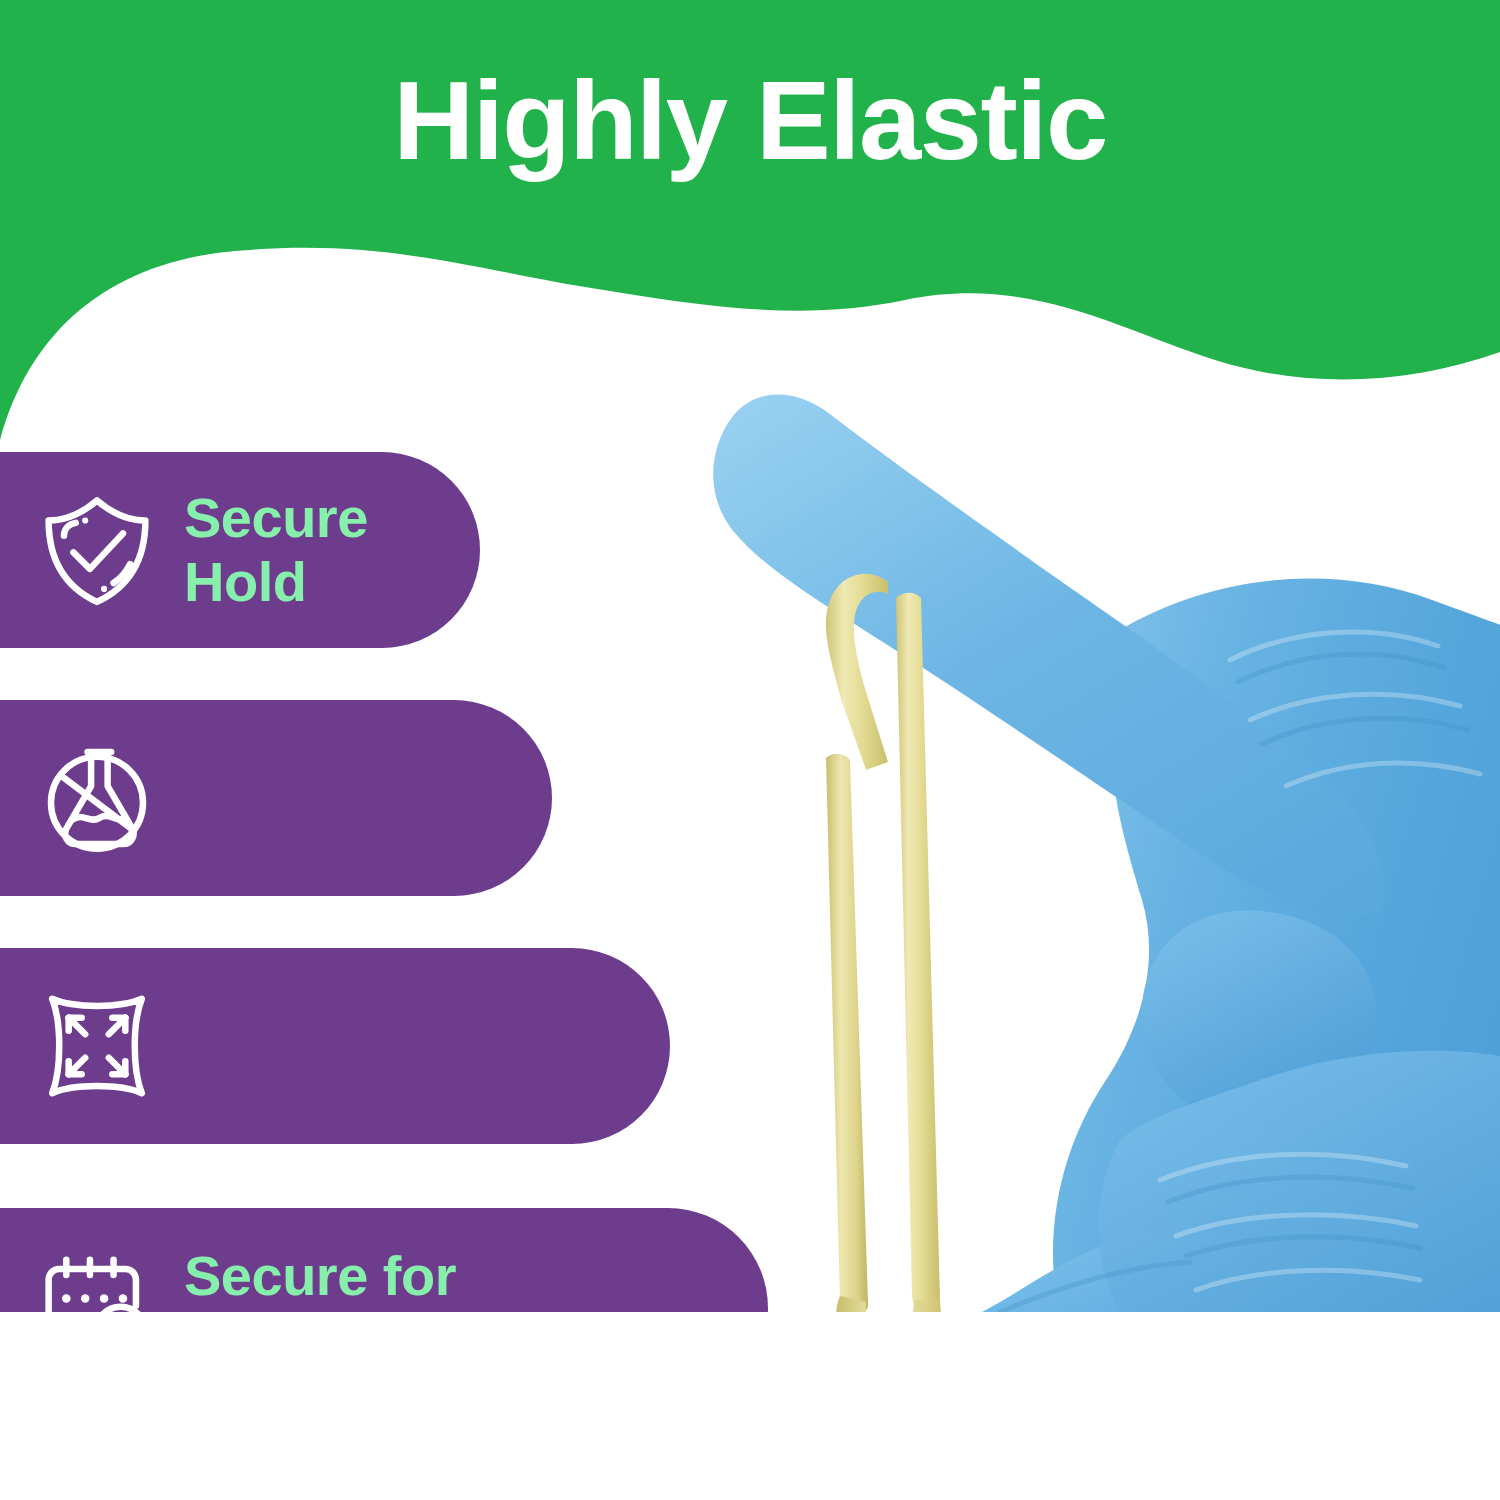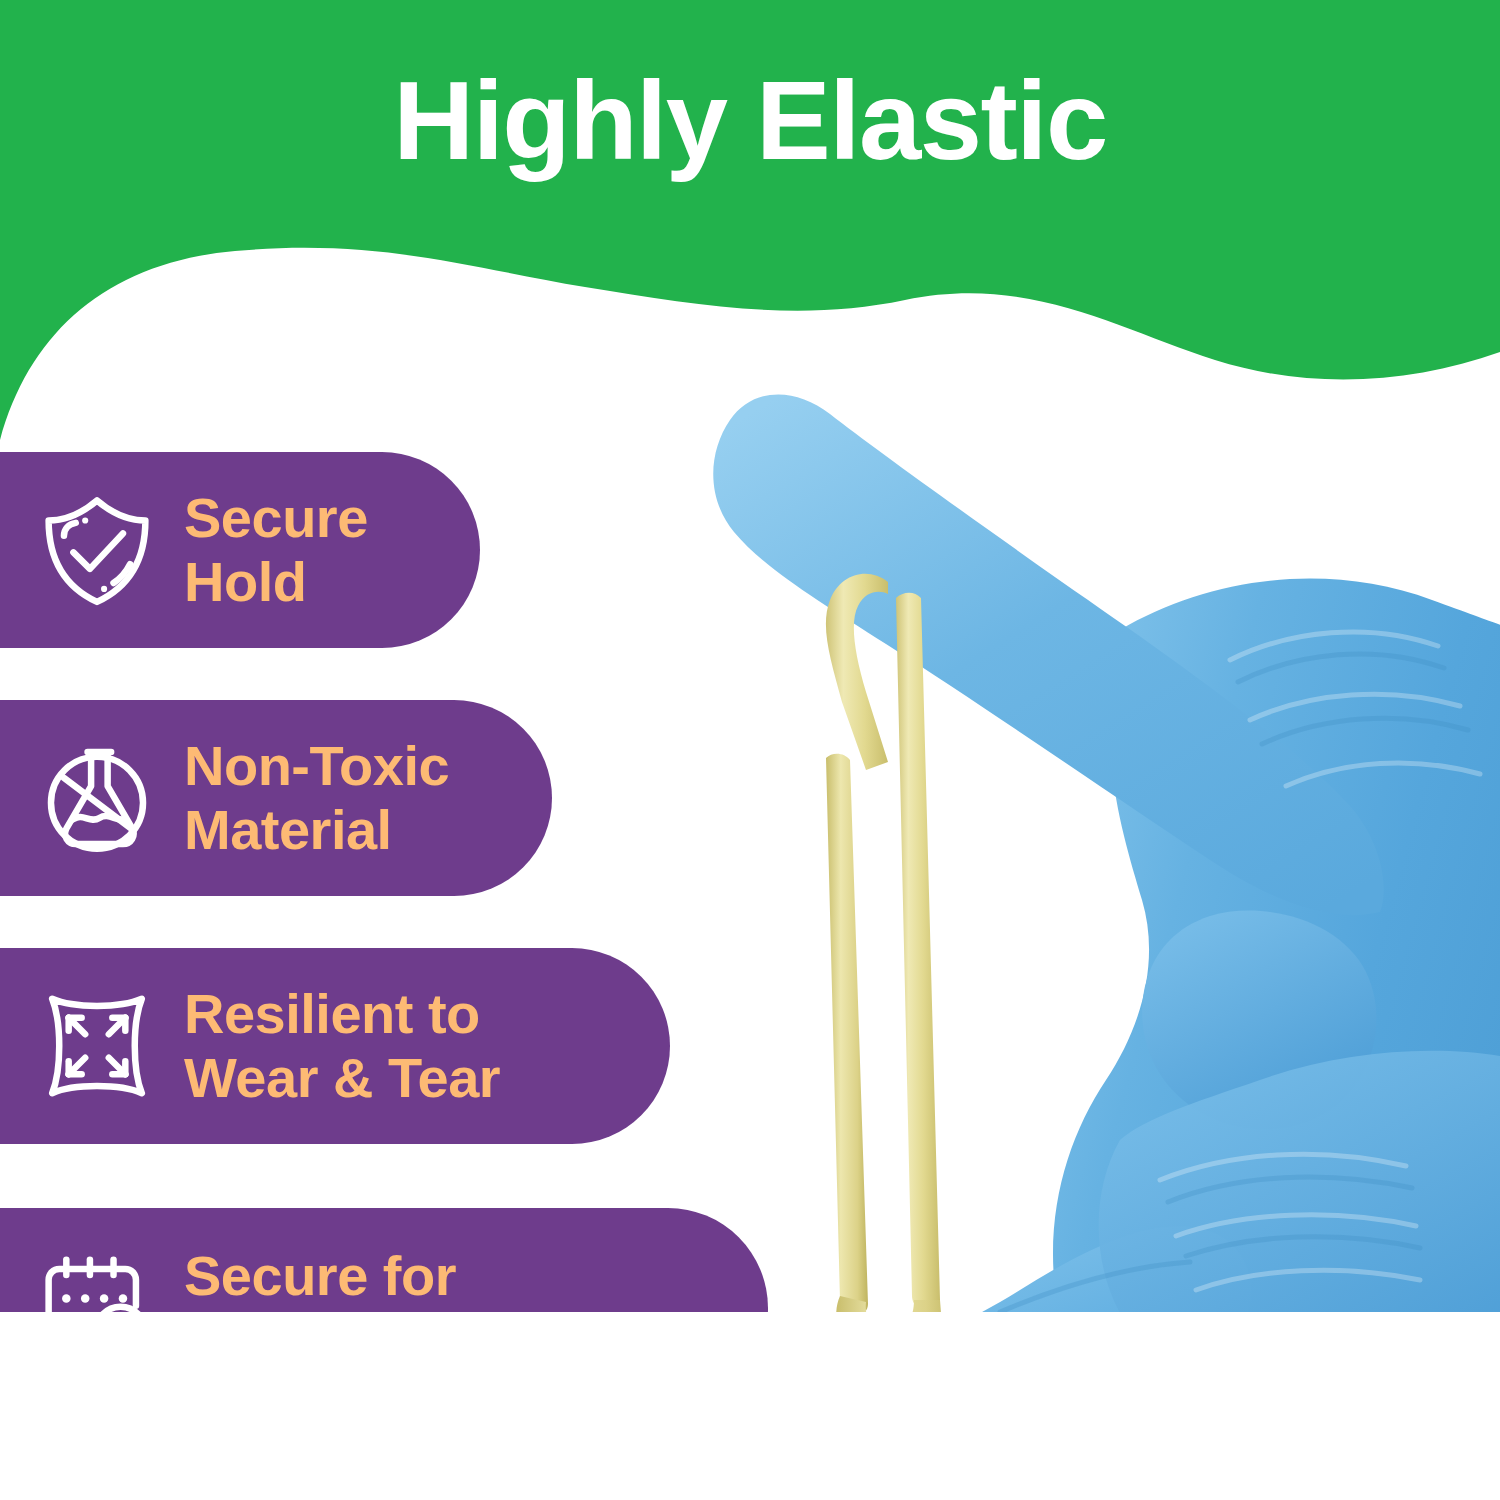"Secure" .pill-label { color: #fdba74 -> #86efac }
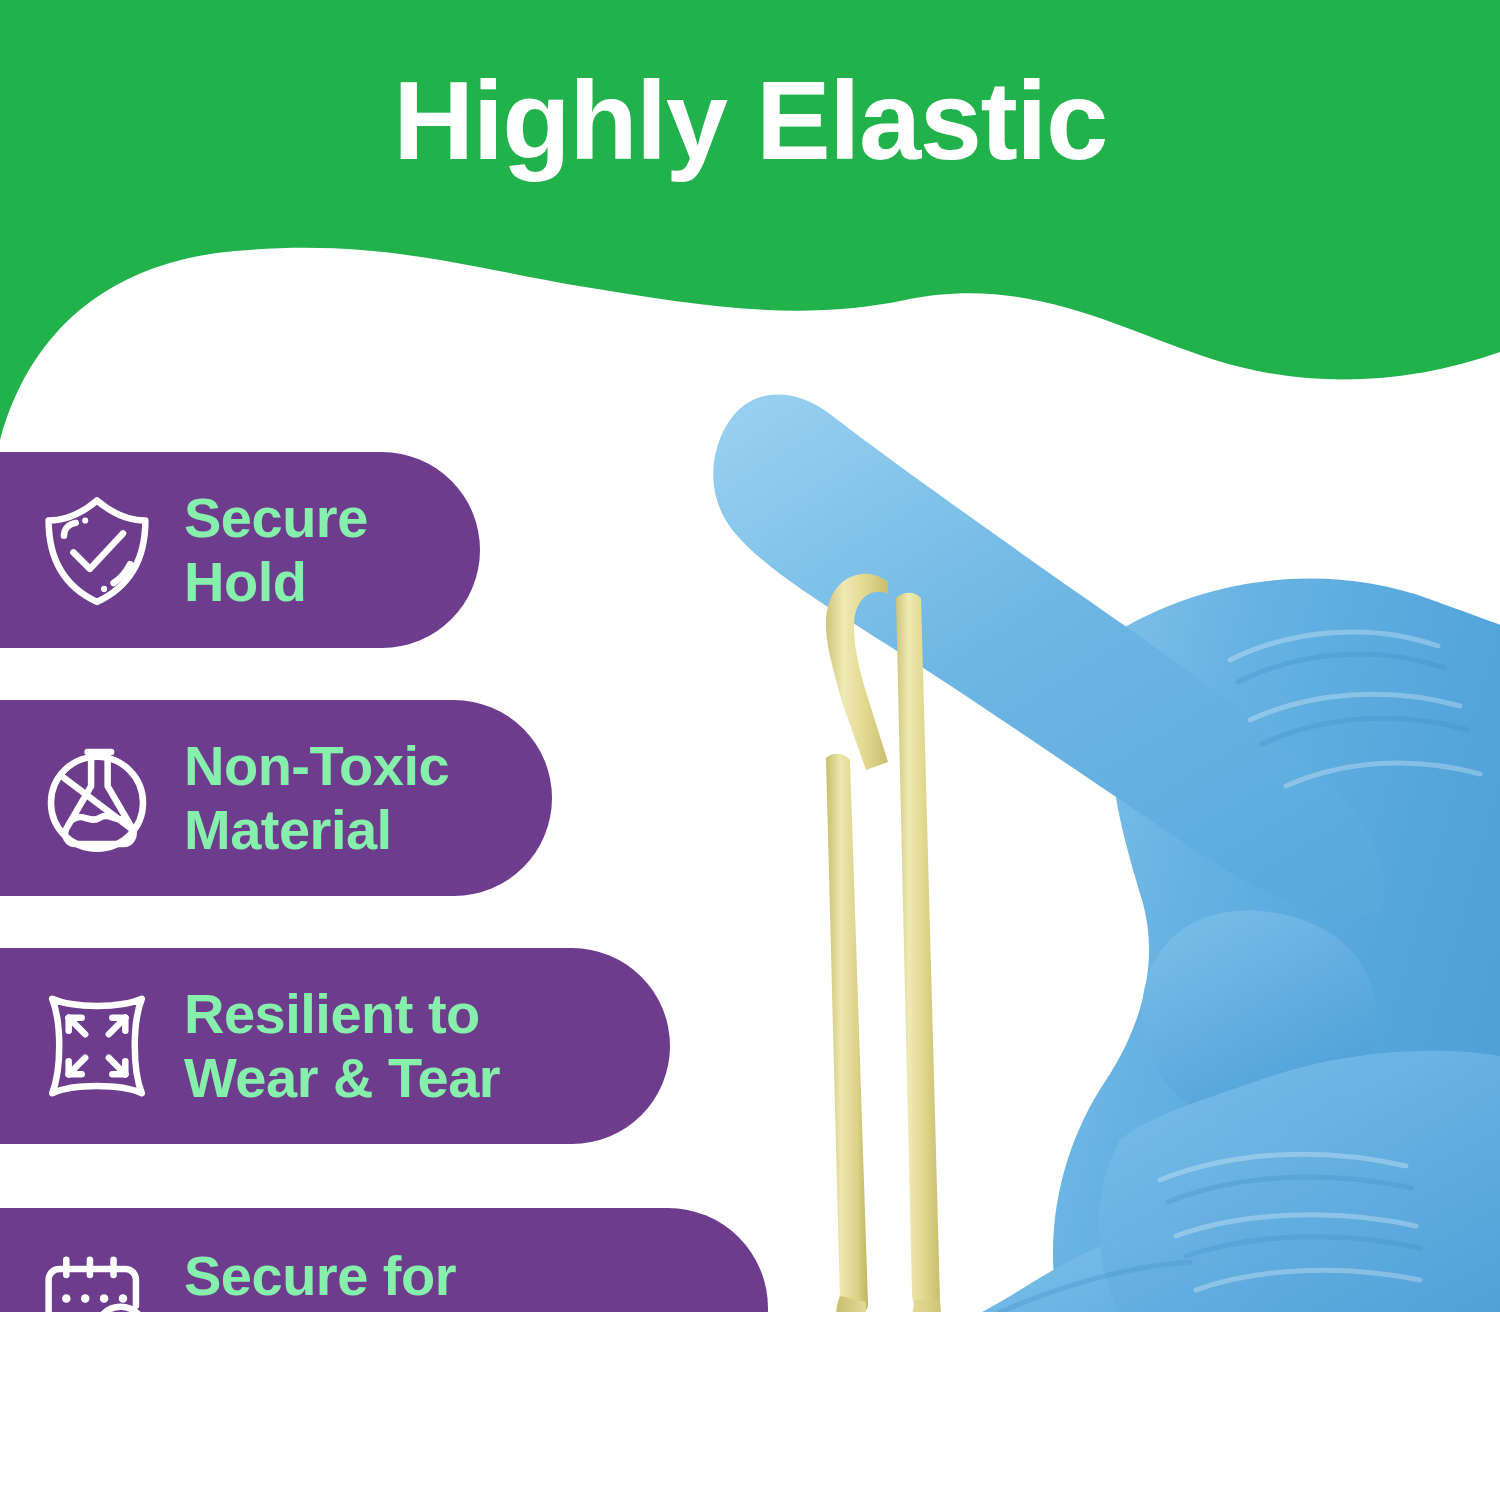"Non-Toxic" span.pill-label { html: <span>Non-Toxic Material</span> -> none }
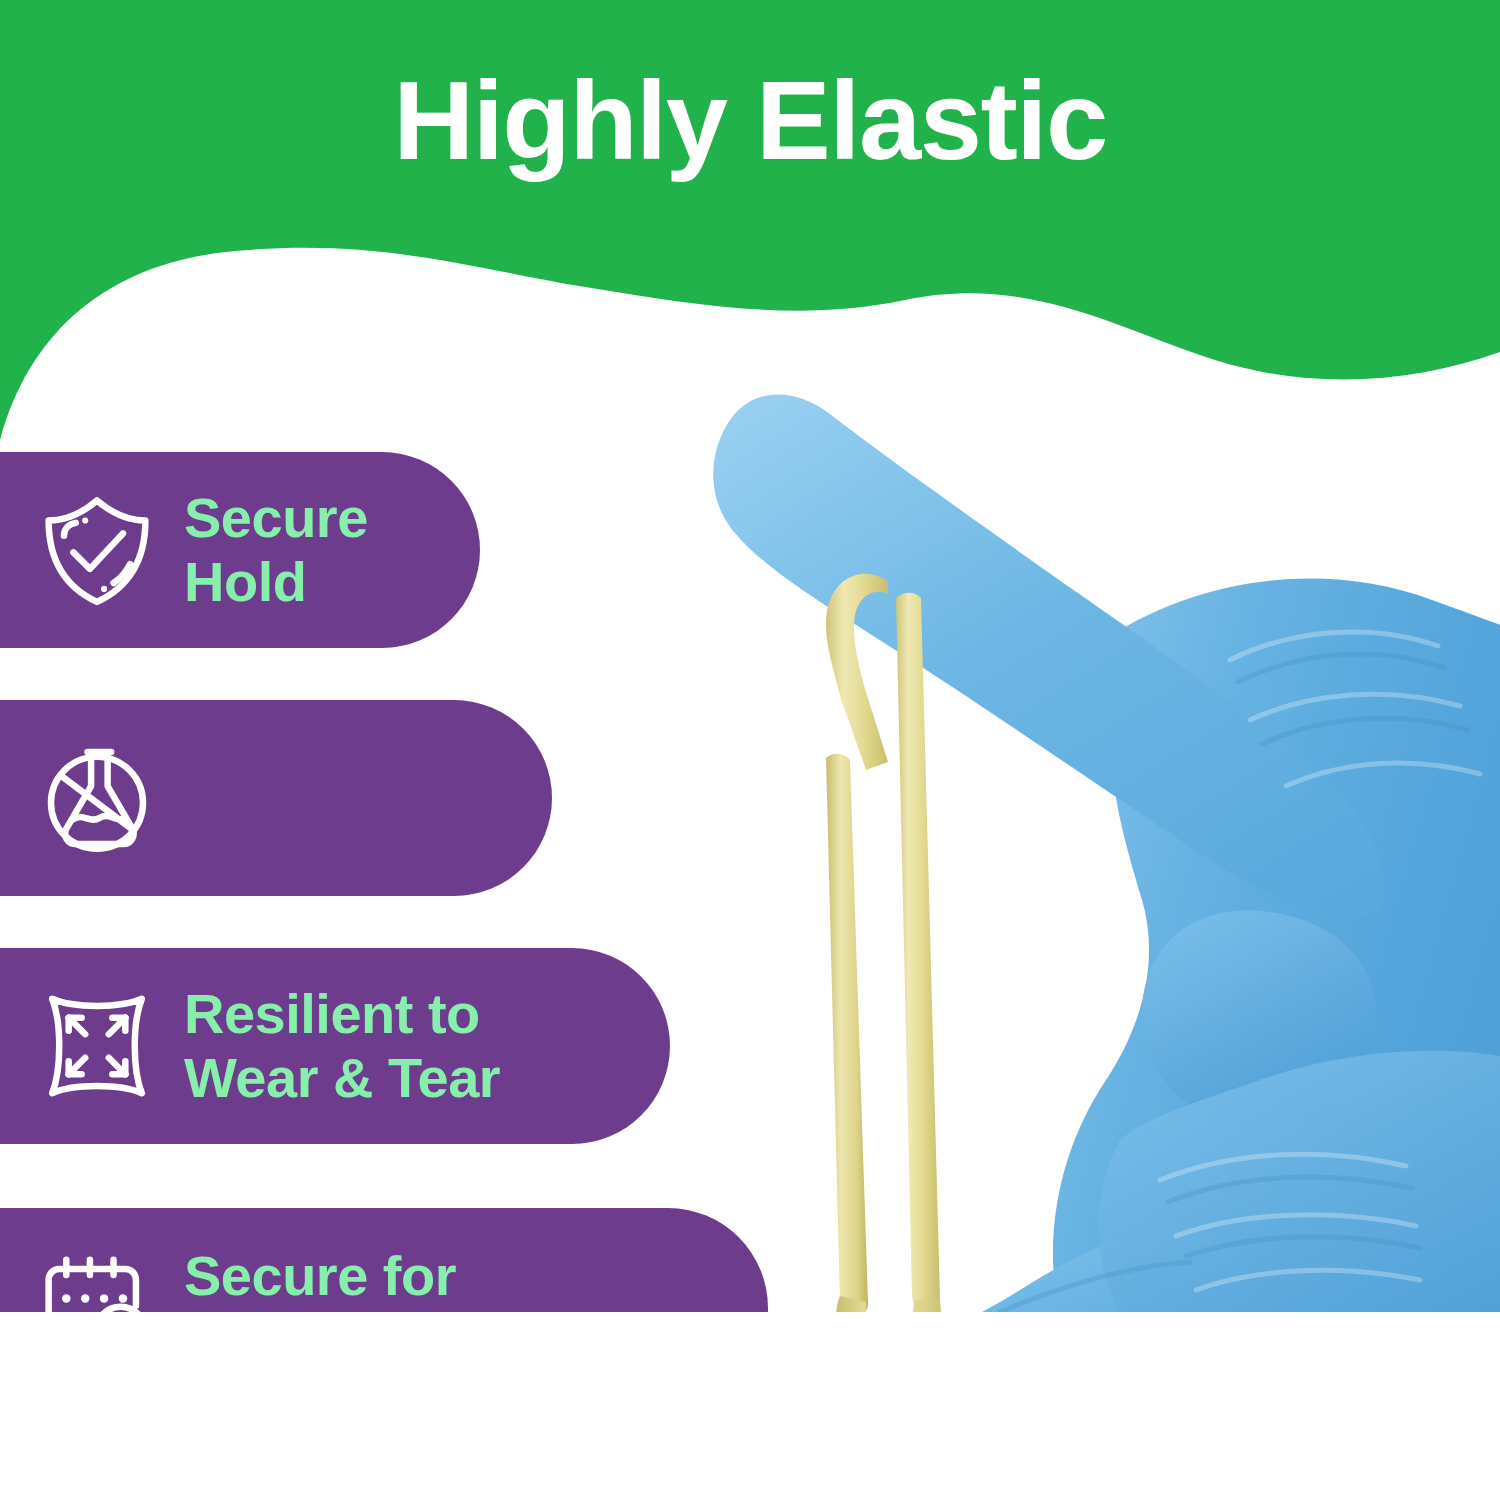"Resilient to" span.pill-label { html: <span>Resilient to Wear &amp; Tear</span> -> none }
